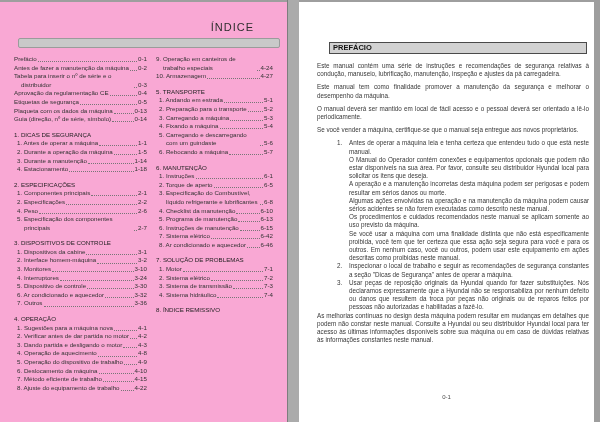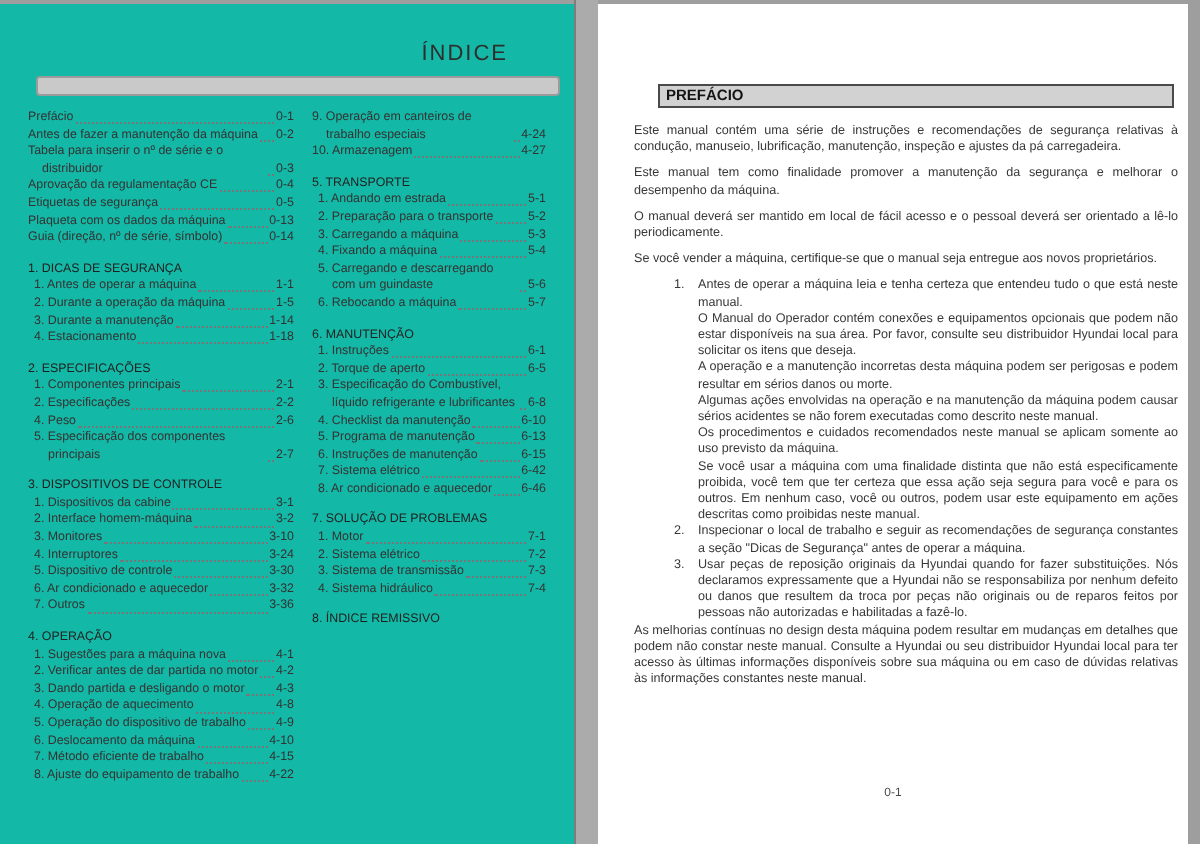"ÍNDICE" .page-left { background: #14b8a6 -> #f9a8d4 }
